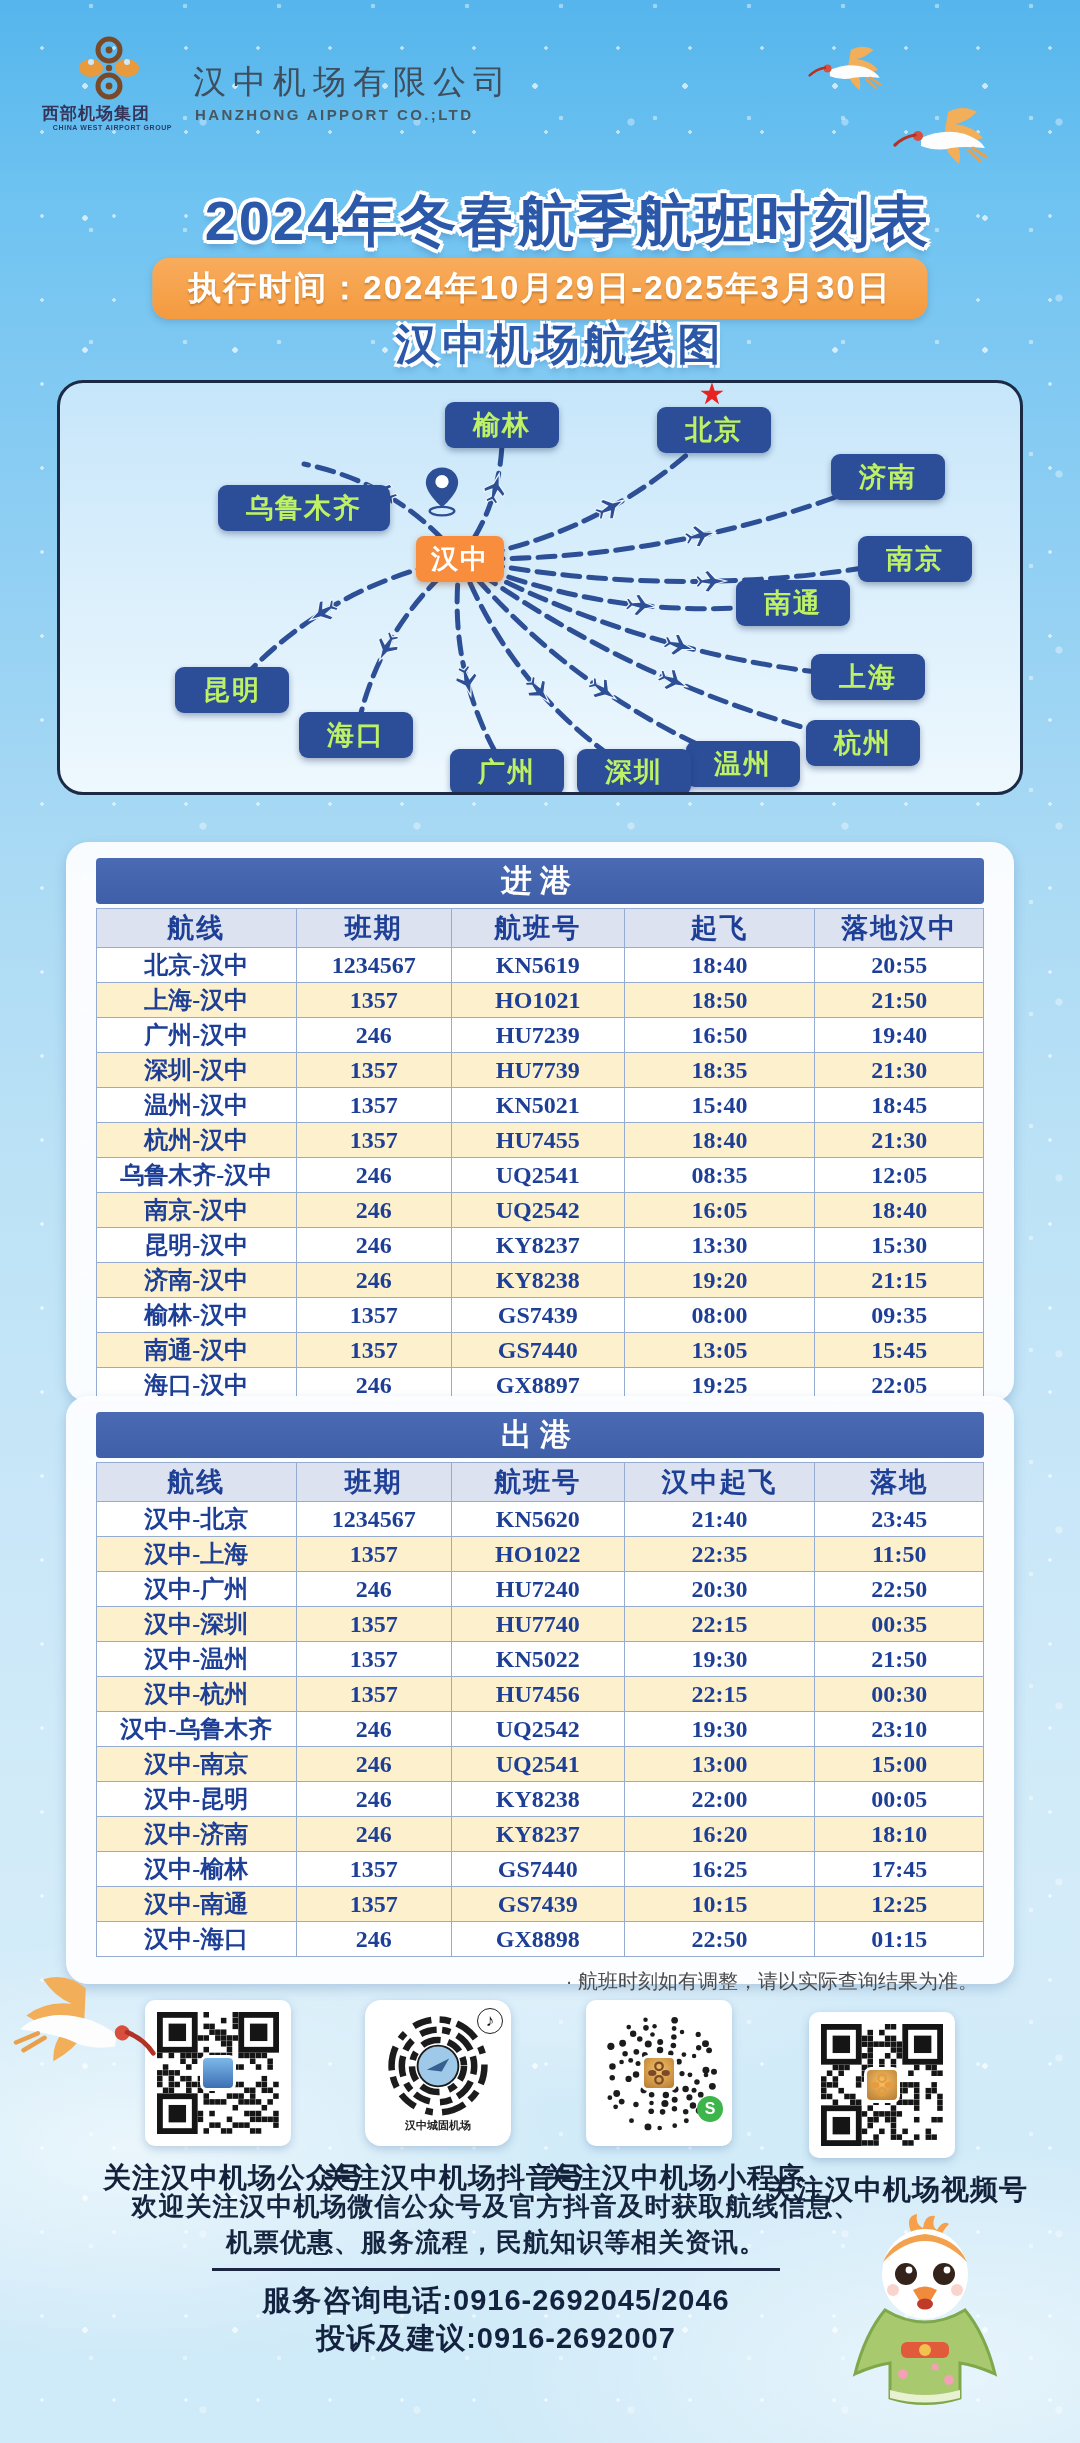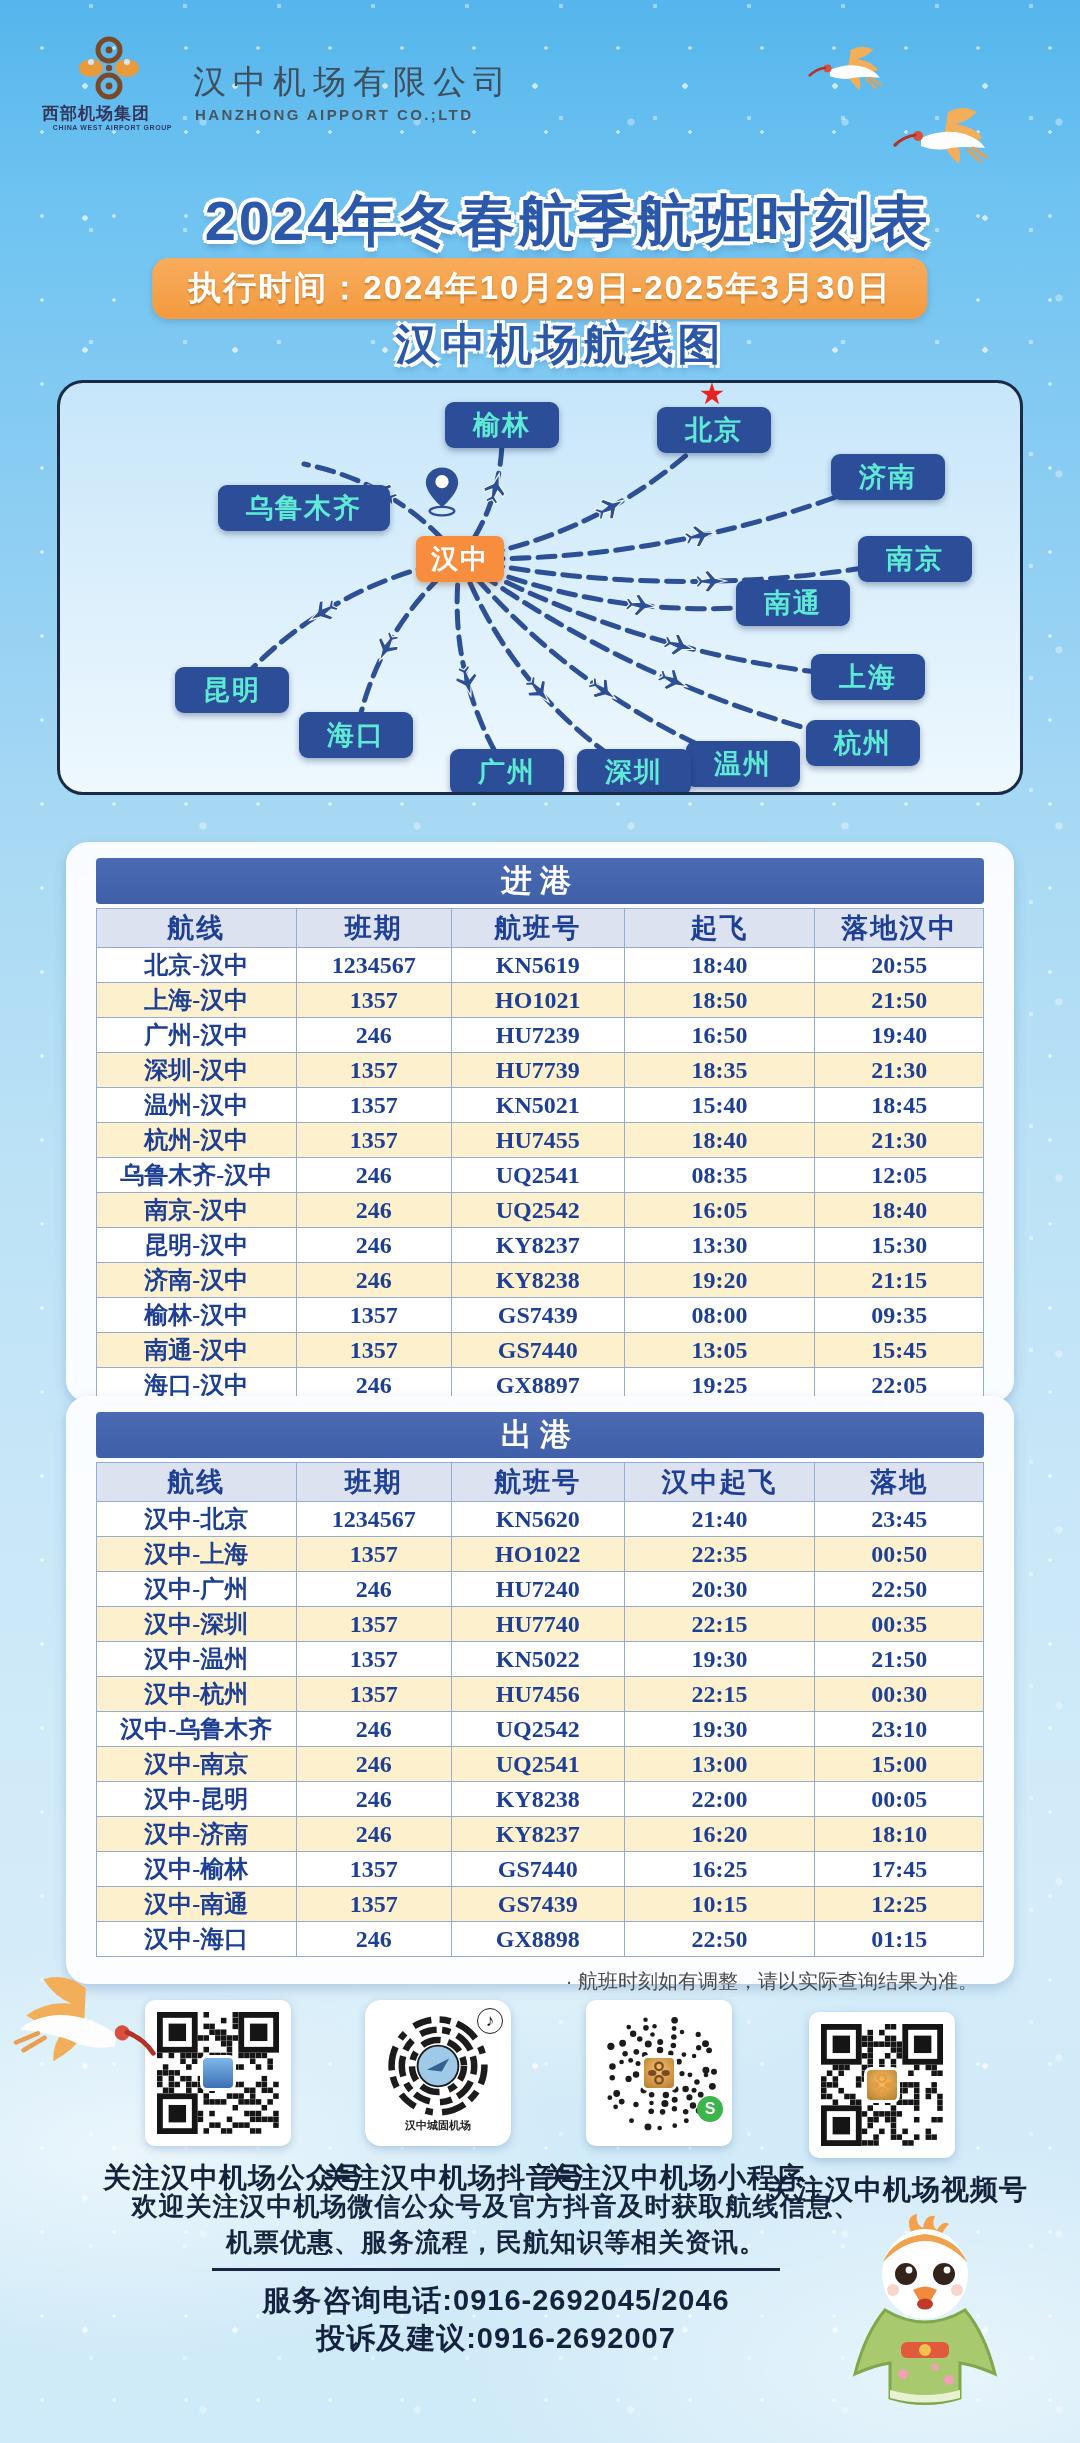"榆林" .city-label { color: #5eead4 -> #bef264 }
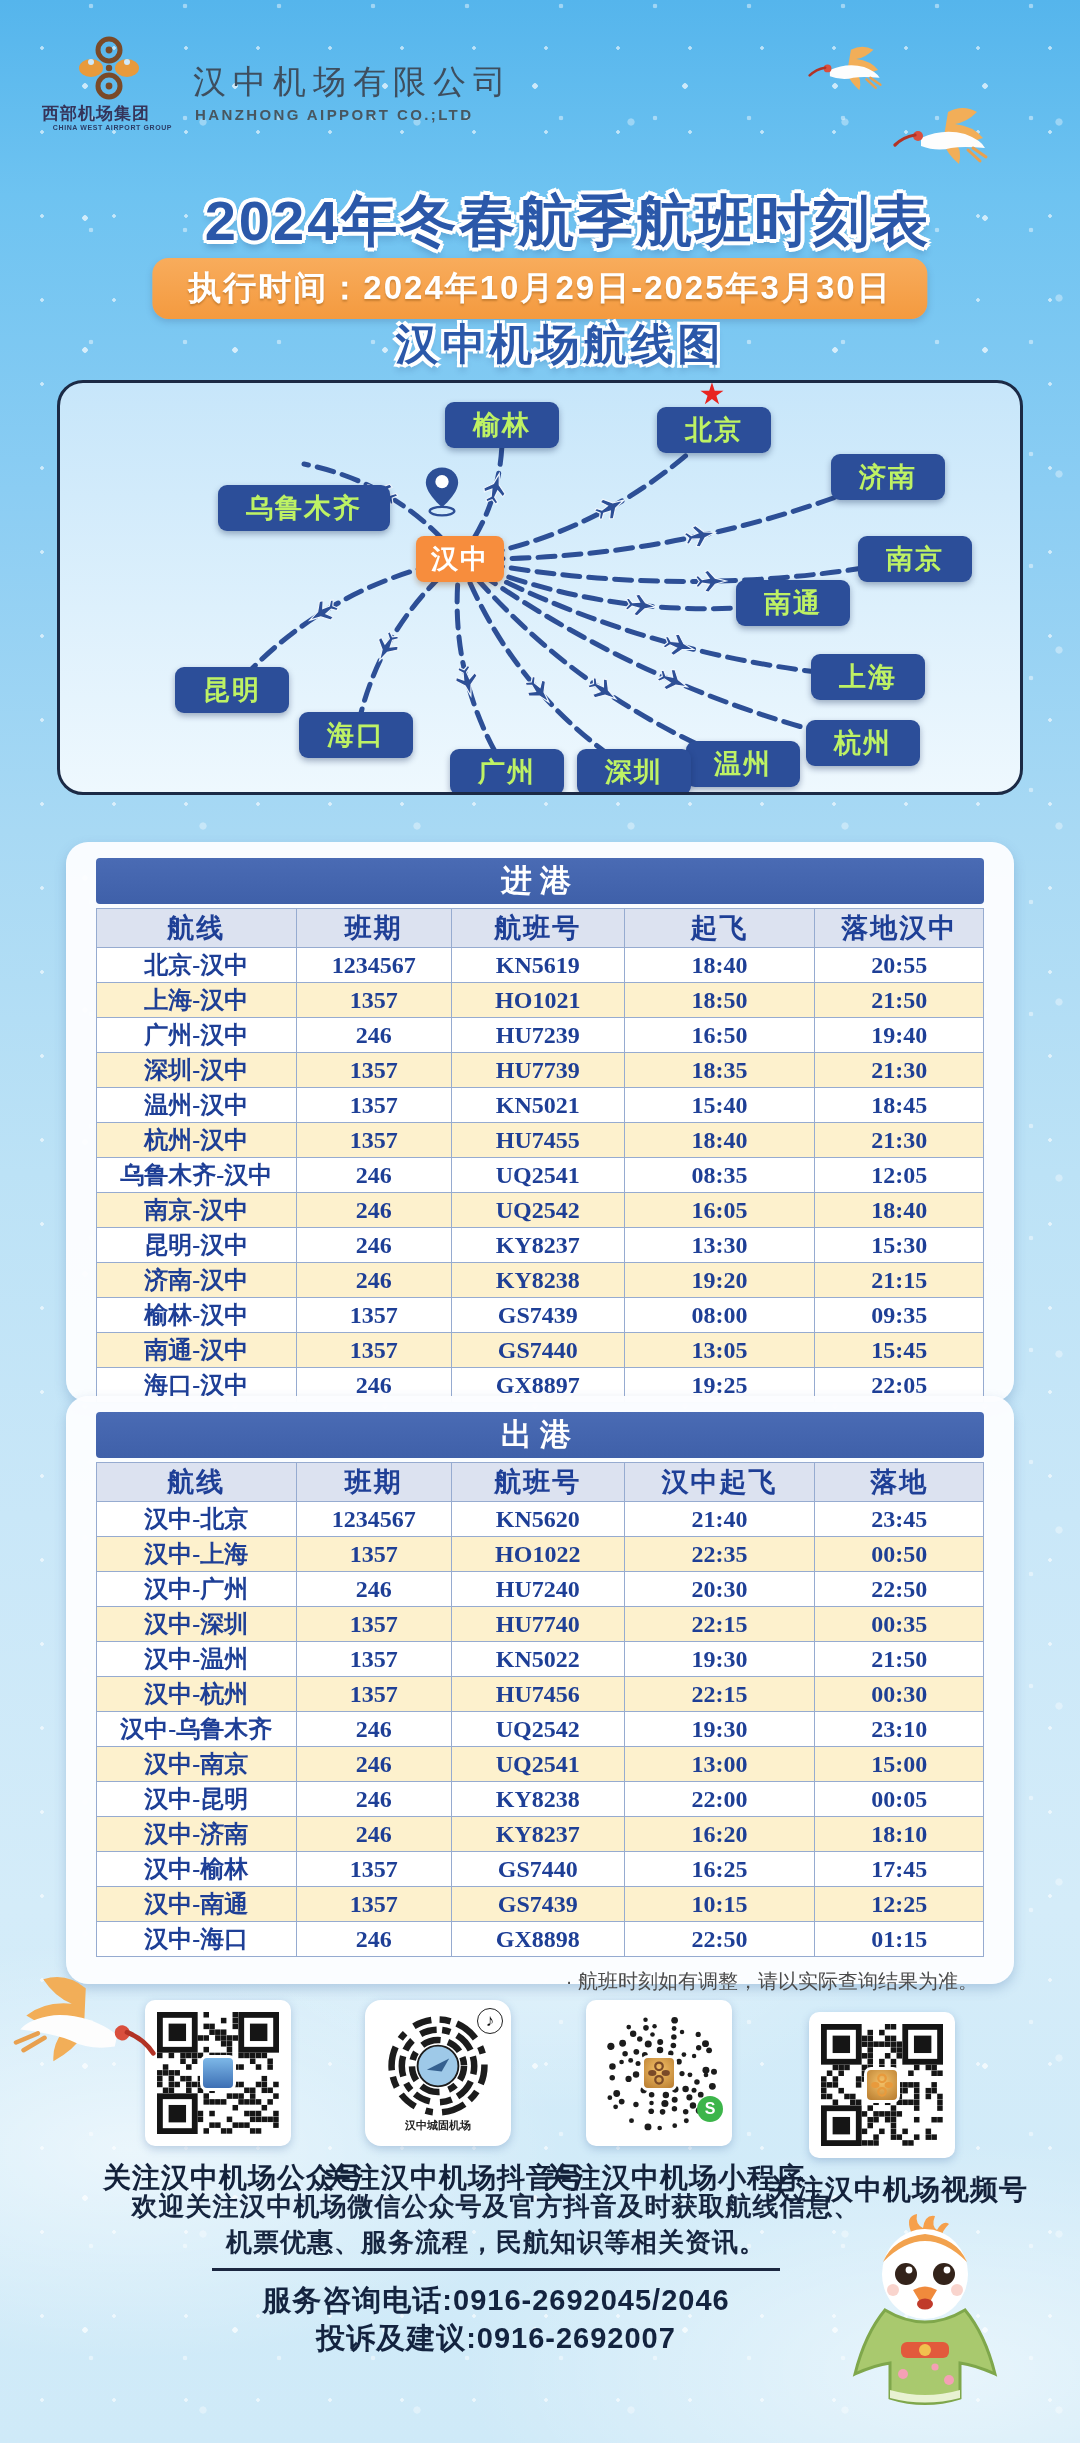"00:50" td { text: 00:50 -> 11:50 }
